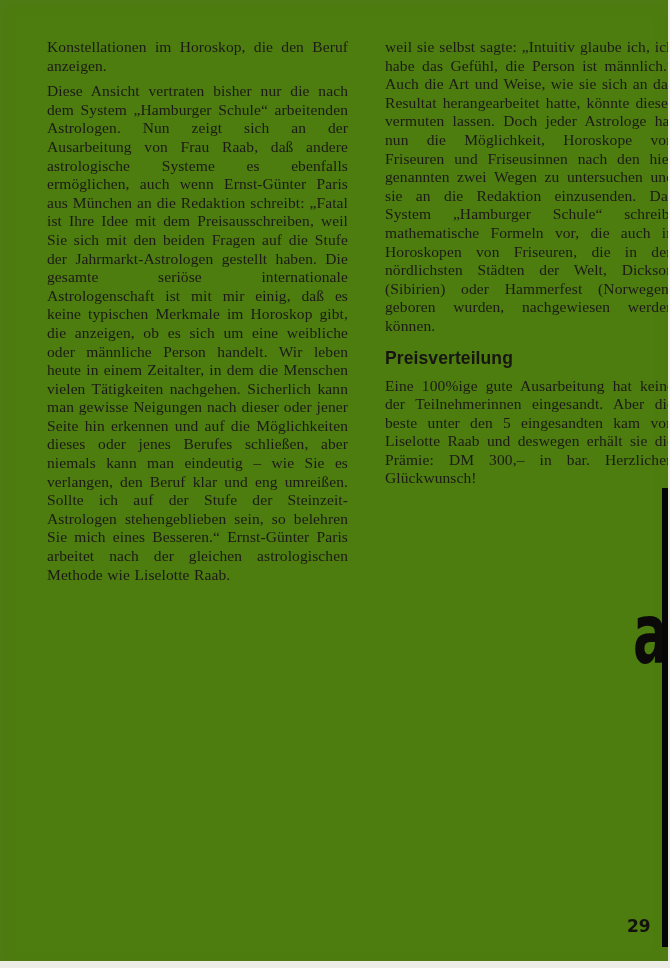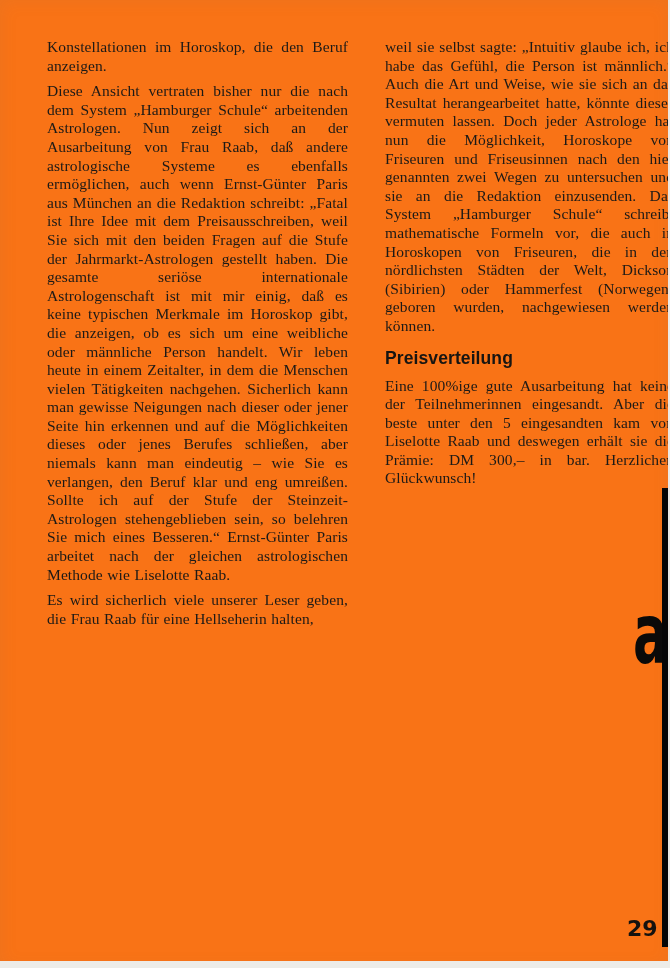"Konstellationen im Horoskop, die den" .page { background: #f97316 -> #4d7c0f }
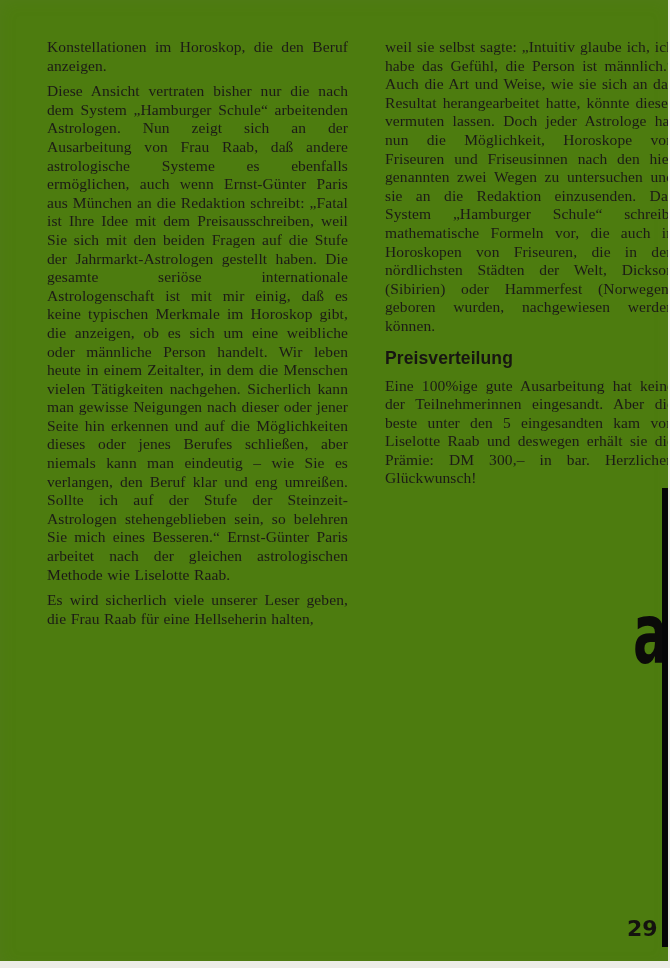"Es wird sicherlich viele unserer" p { html: <p>Es wird sicherlich viele unserer Leser geben, die Frau Raab für eine Hellseherin halten,</p> -> none }
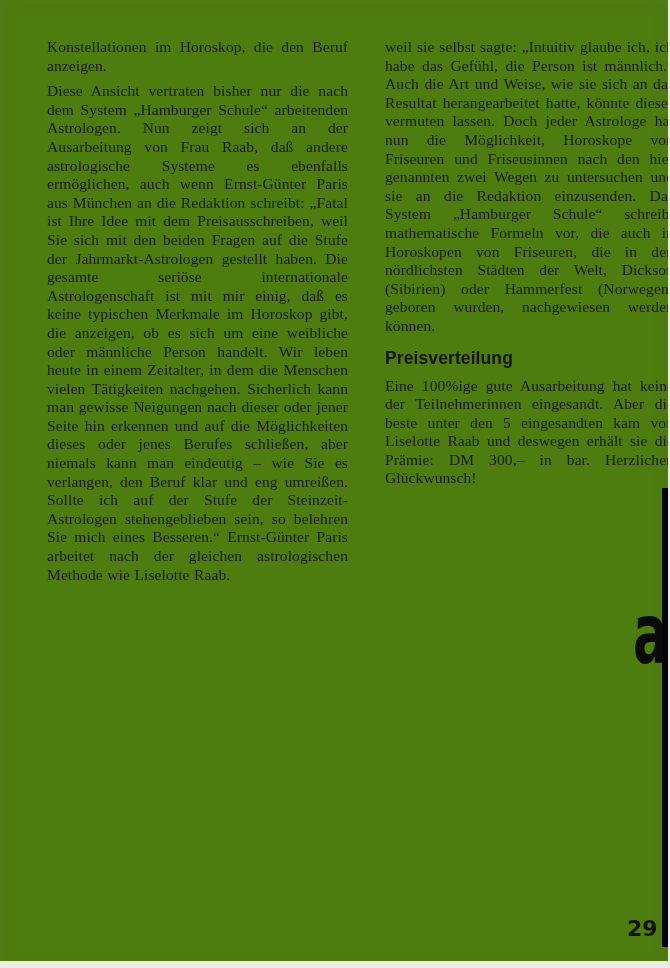"29" .page-number { font-size: 22px -> 17px }
